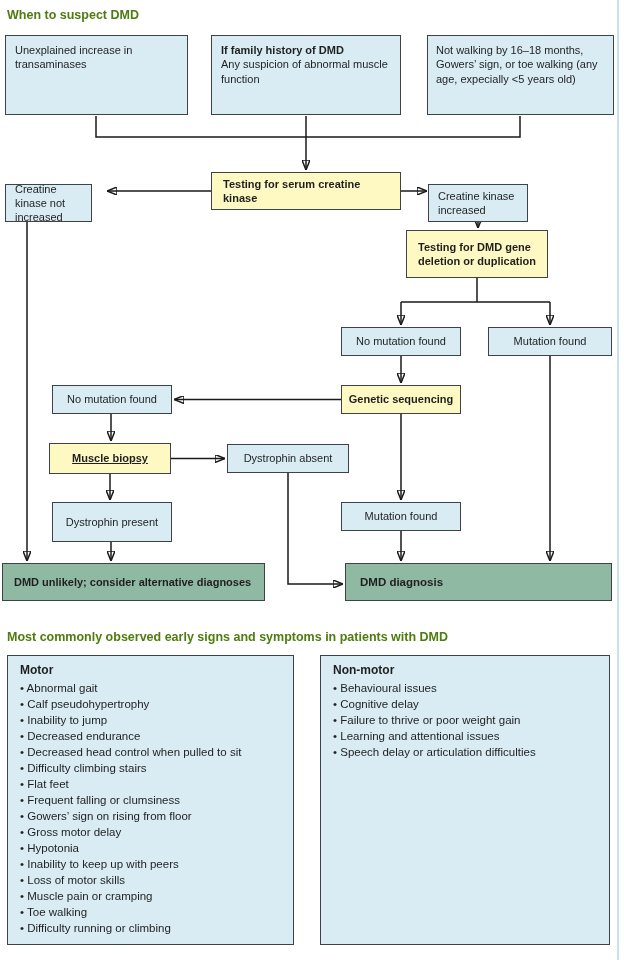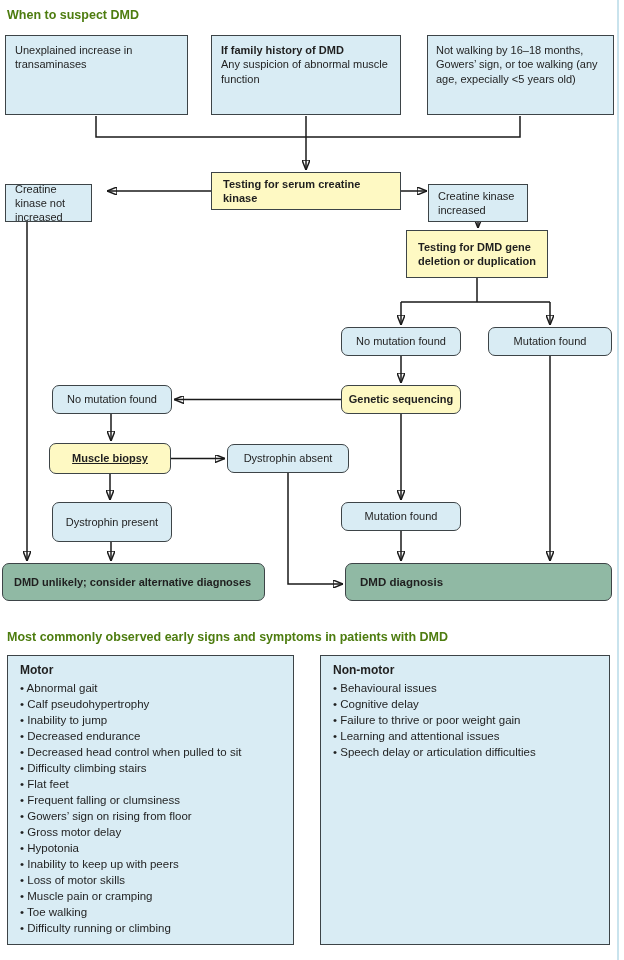"No mutation found" .nowrap { border-radius: 7px -> none }
